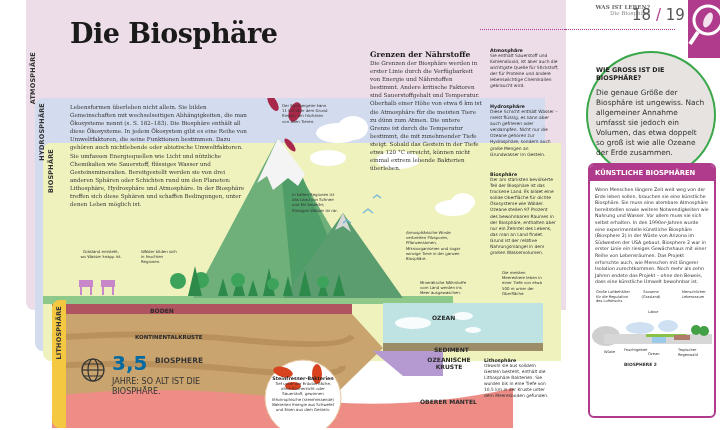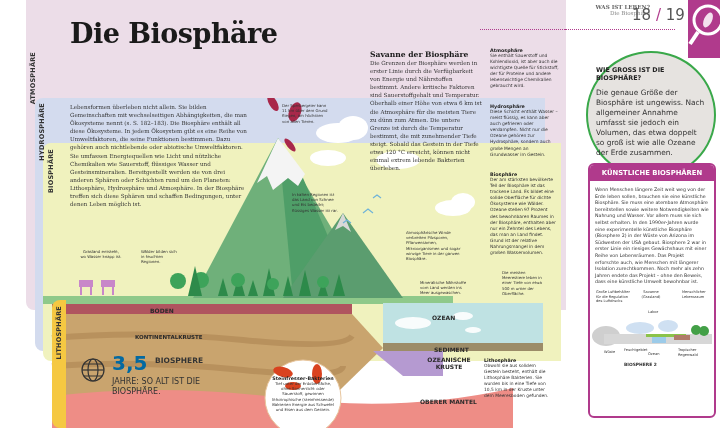"Savanne der Biosphäre" div.h-serif { text: Savanne der Biosphäre -> Grenzen der Nährstoffe }
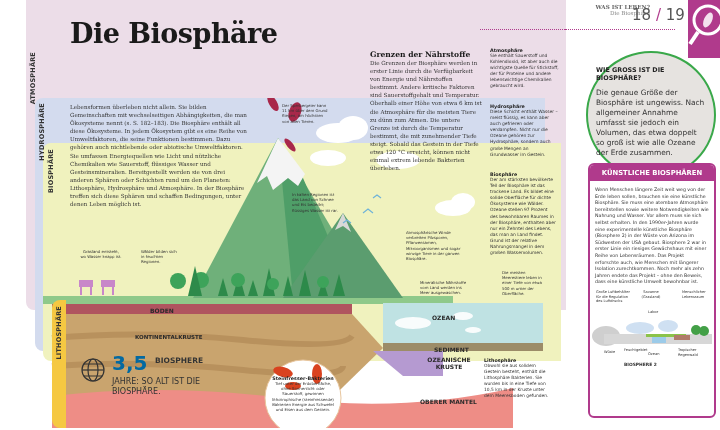"KÜNSTLICHE BIOSPHÄREN" .kb-title { text-align: center -> none }
